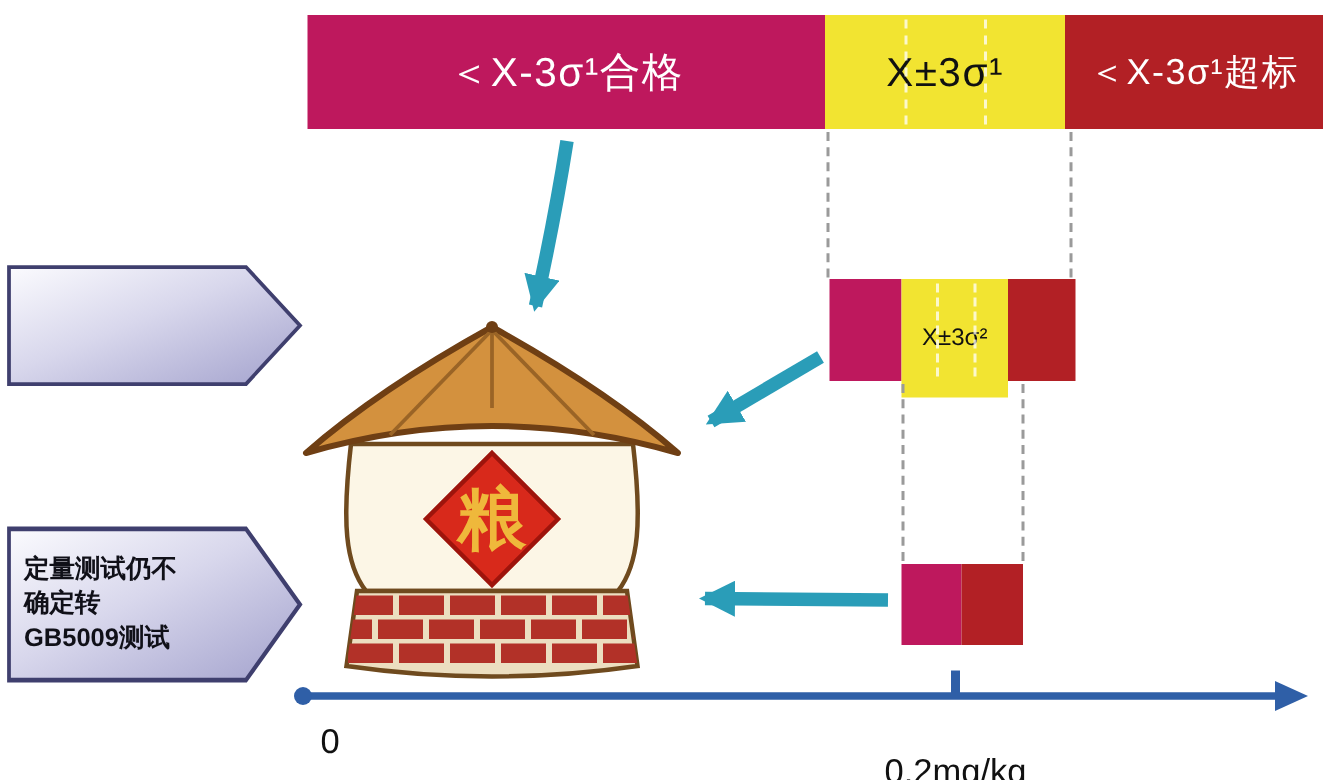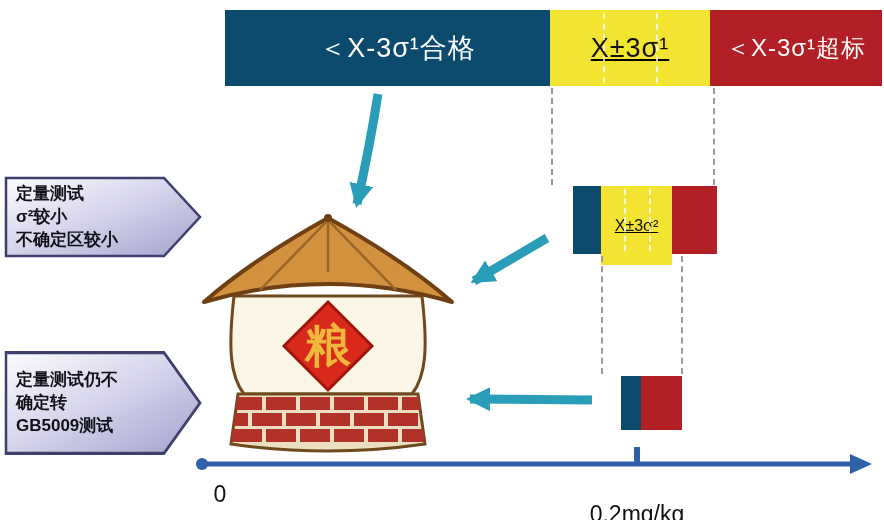"＜X-3σ¹合格" .seg-green { background: #0c4a6e -> #be185d; margin-left: 20px -> none }
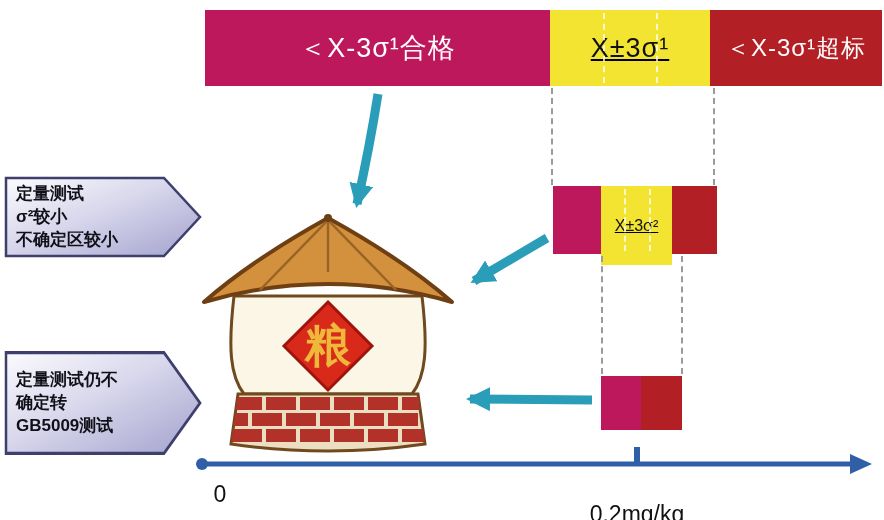"X±3σ¹" .seg-yellow { text-decoration: underline -> none }
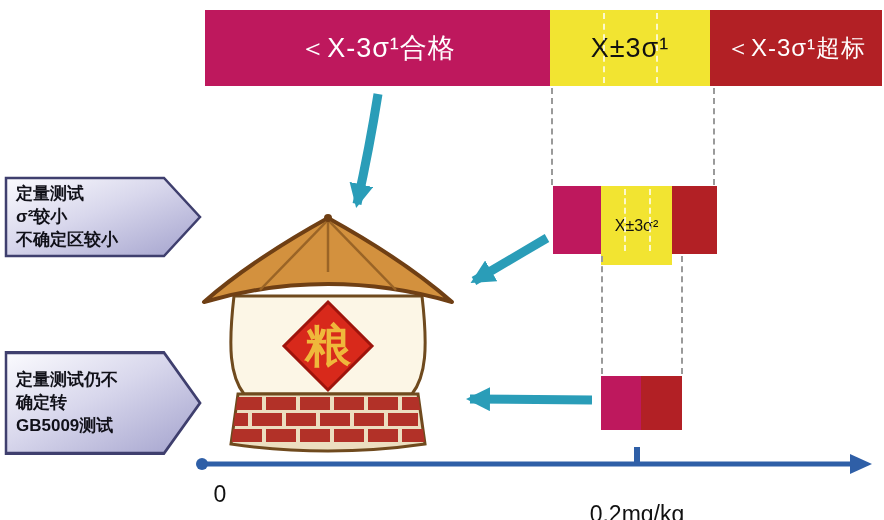"定量测试" div.step-text { html: <div>定量测试 σ²较小 不确定区较小</div> -> none }
